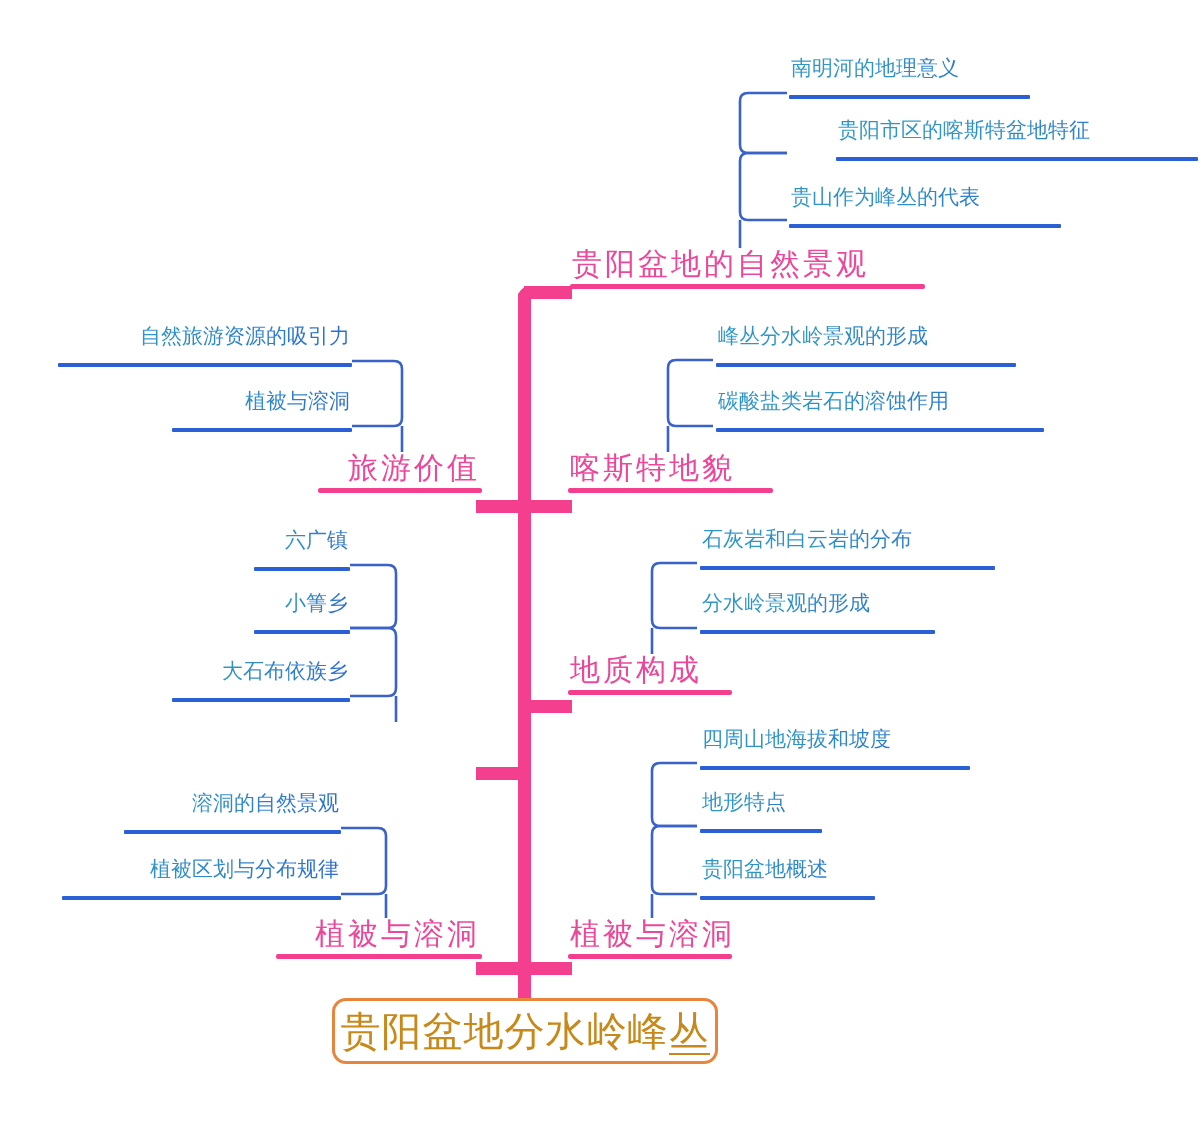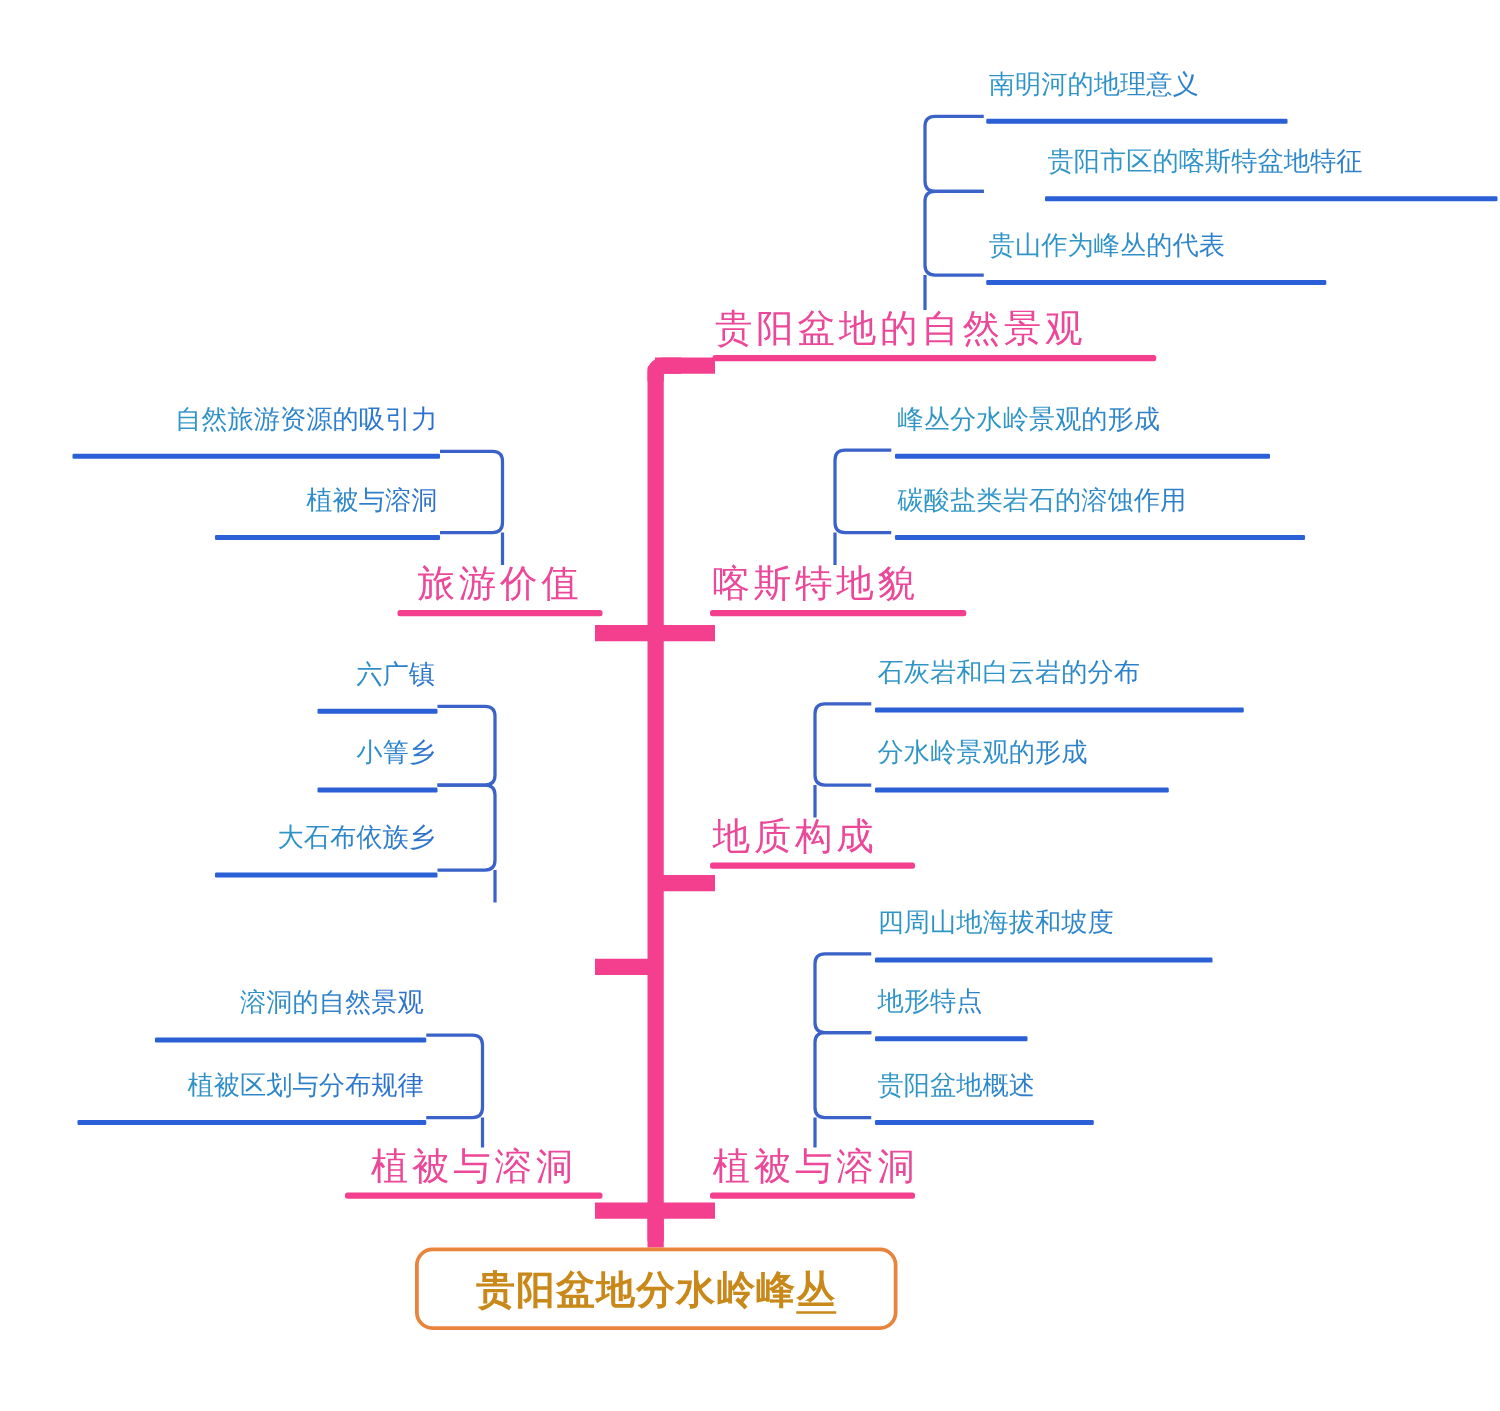"旅游价值" .branch.left { text-align: center -> right }
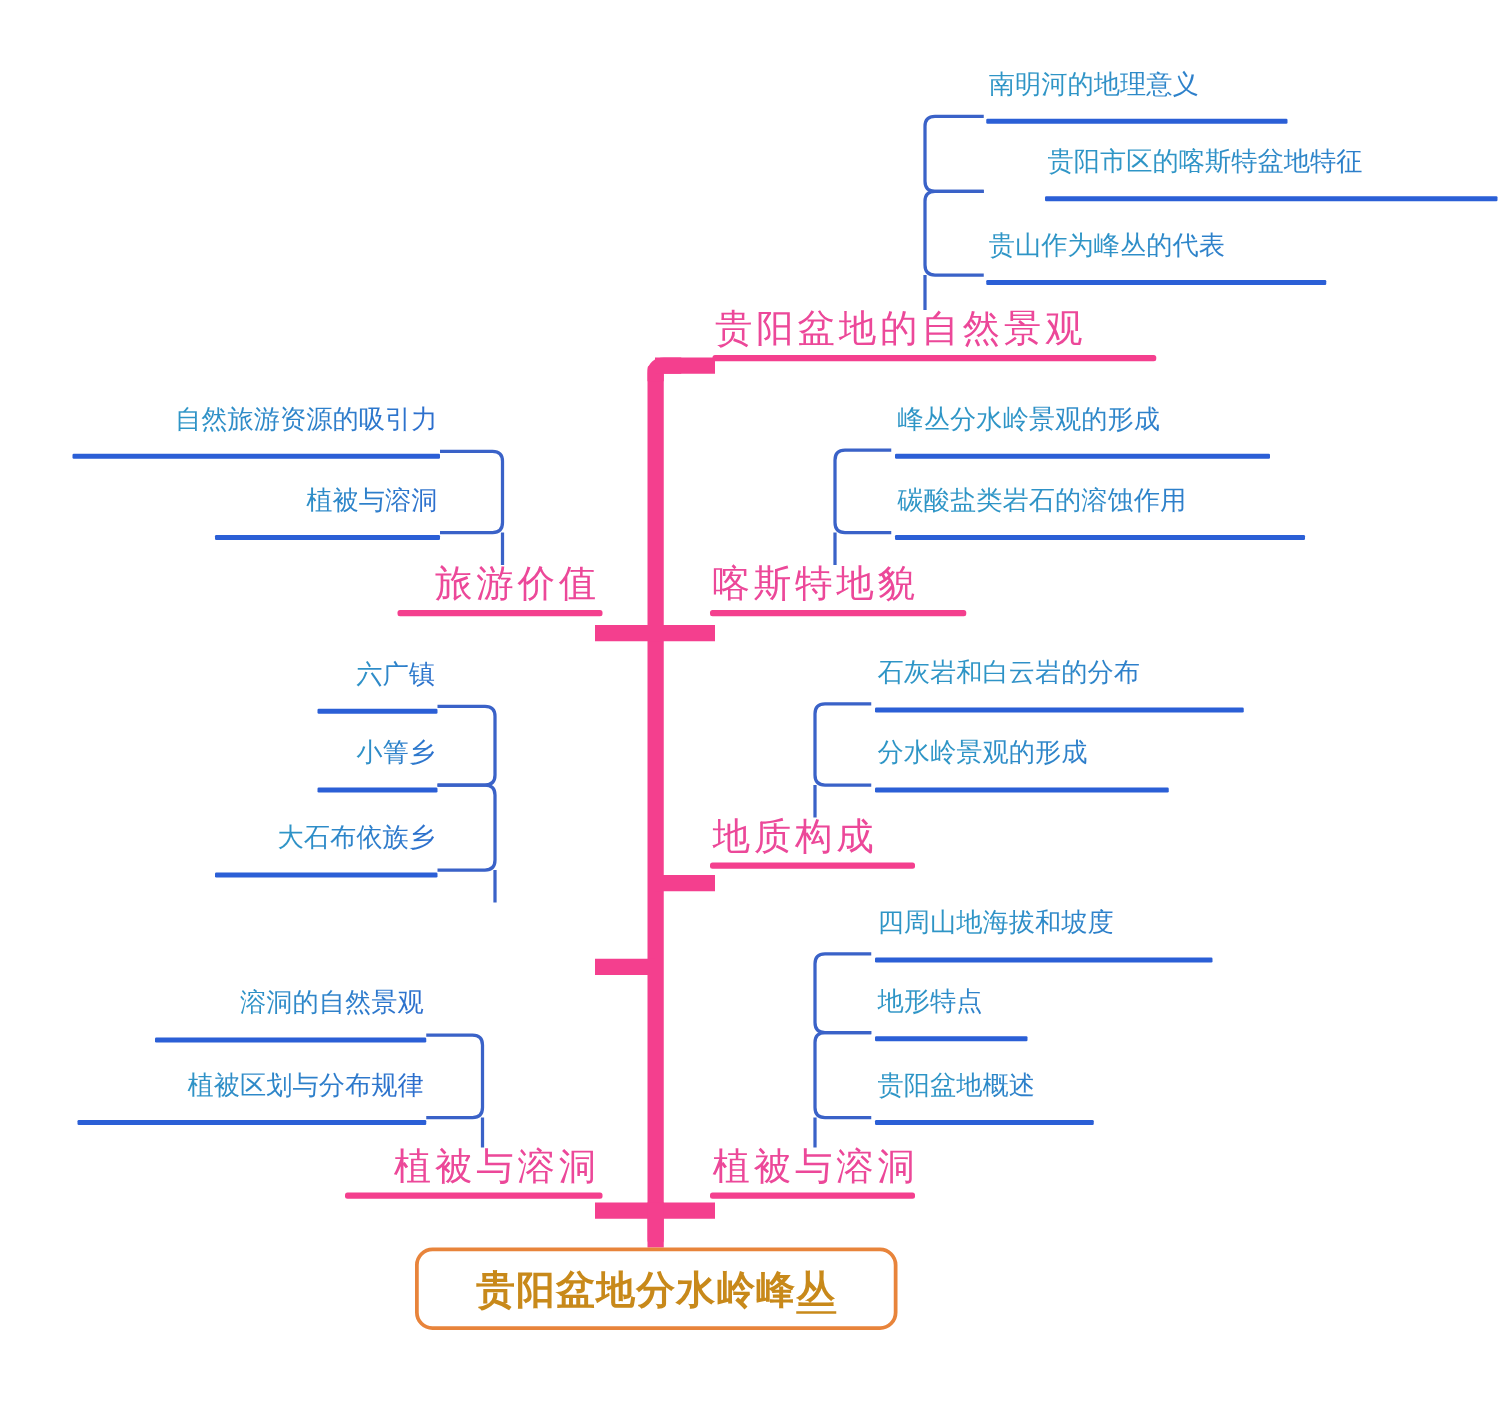"贵阳盆地分水岭峰丛" .root-label { font-size: 31px -> 40px; font-weight: bold -> normal }
